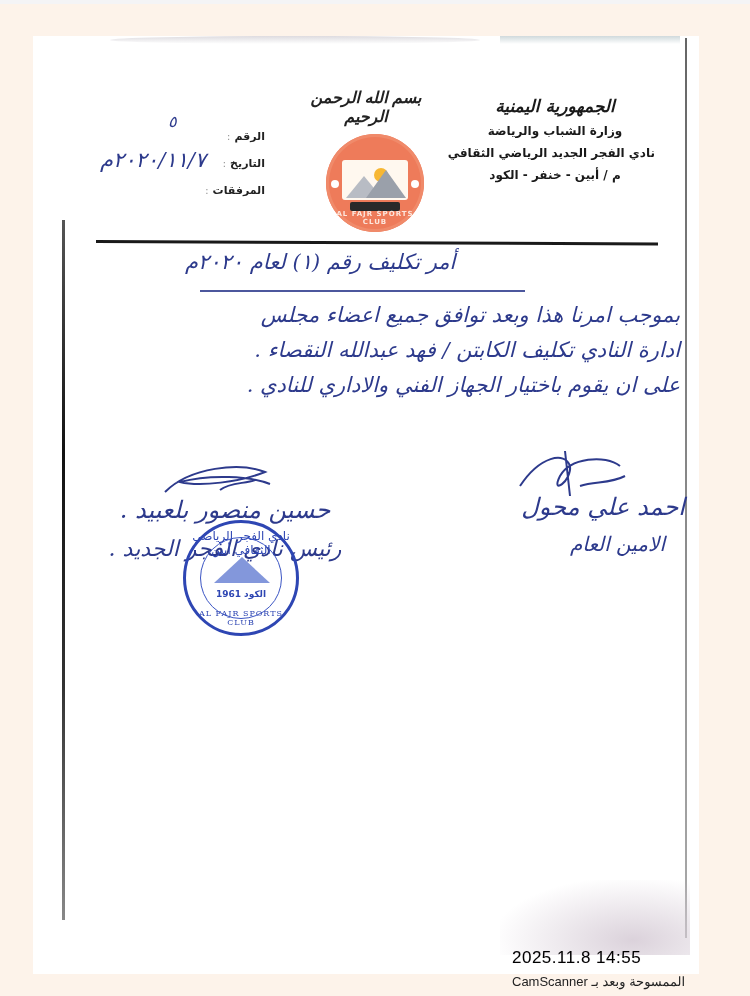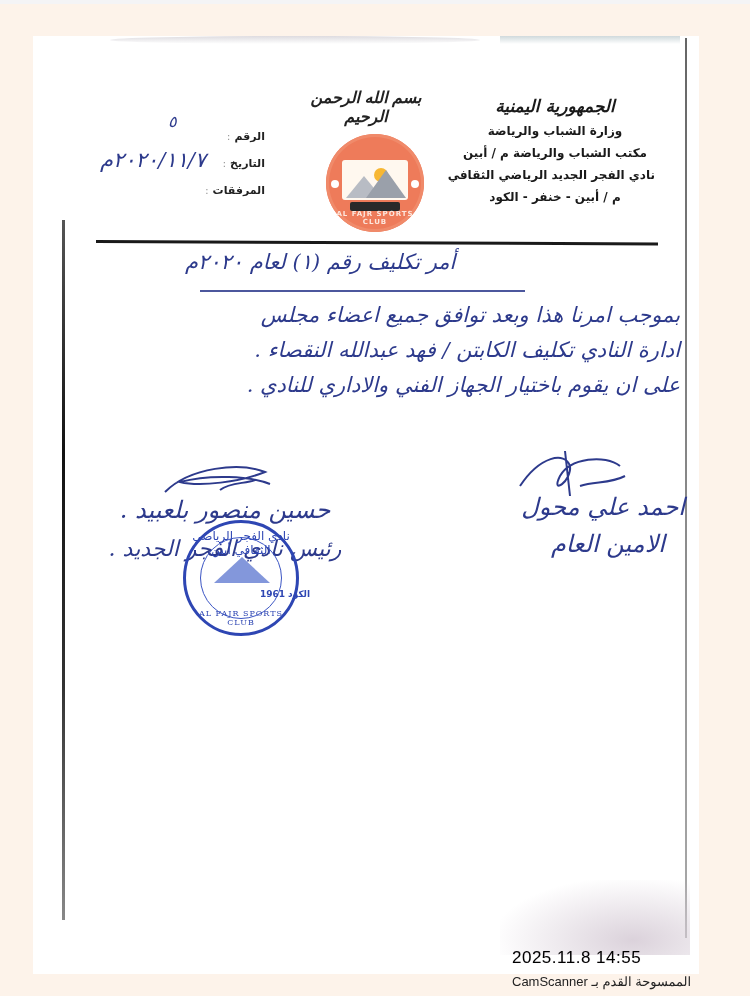"مكتب الشباب والرياضة م /" div.line { html: <div>مكتب الشباب والرياضة م / أبين</div> -> none }
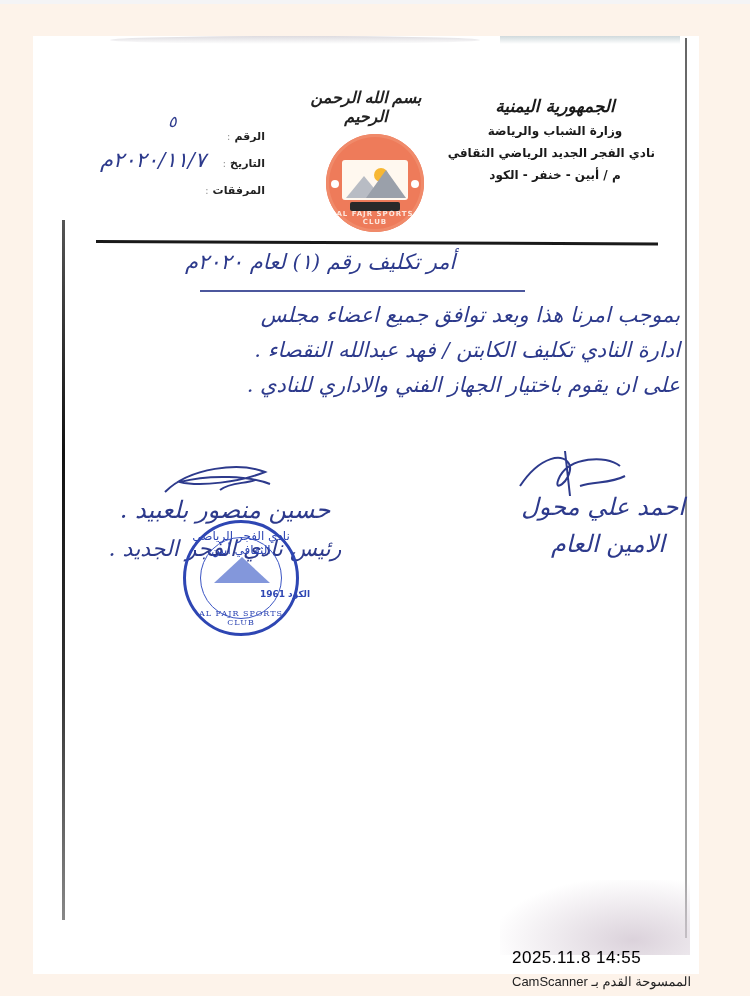"الامين العام" .sig-right .role { font-size: 24px -> 20px }
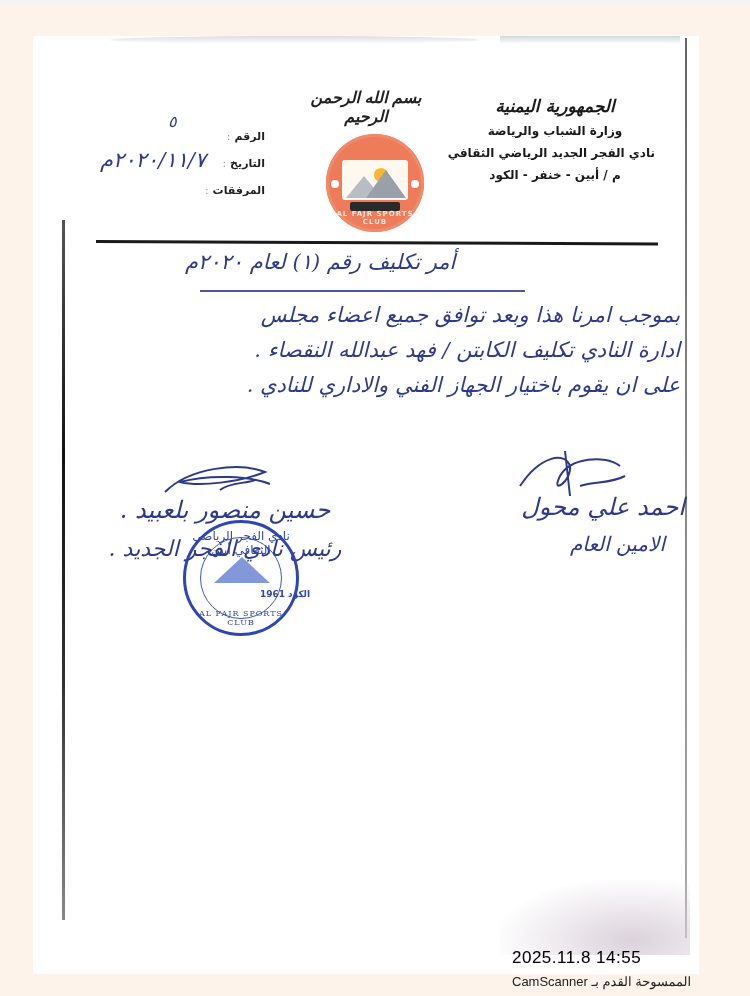"الكود 1961" .stamp .year { margin-left: 44px -> none }
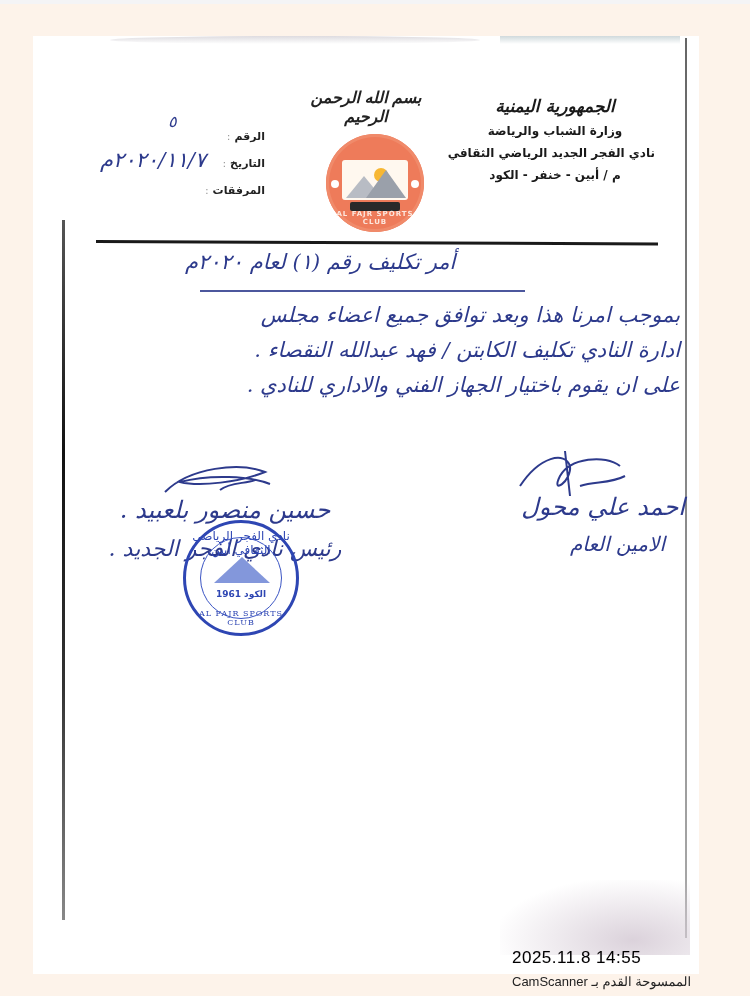"الممسوحة القدم بـ CamScanner" div.footer { text: القدم -> وبعد }
